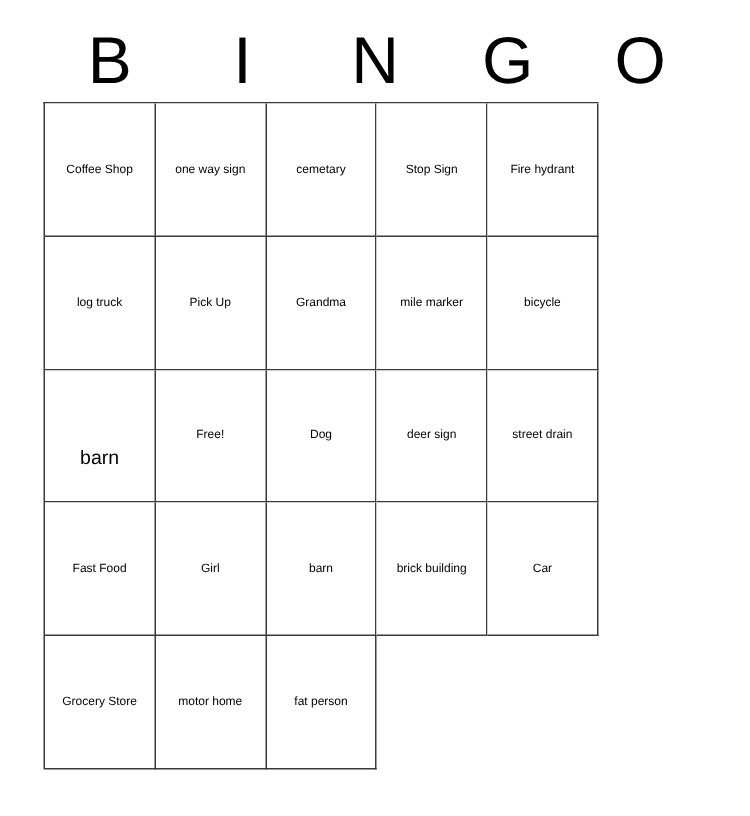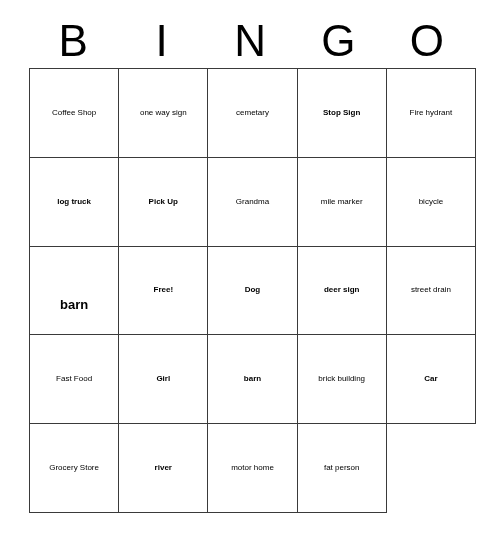"Coffee Shop" .grid { width: 447px -> 370px }
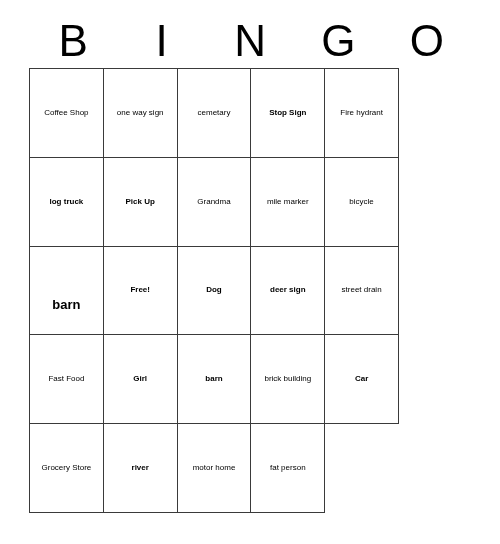"Stop Sign" .sz-xl { font-weight: bold -> none }
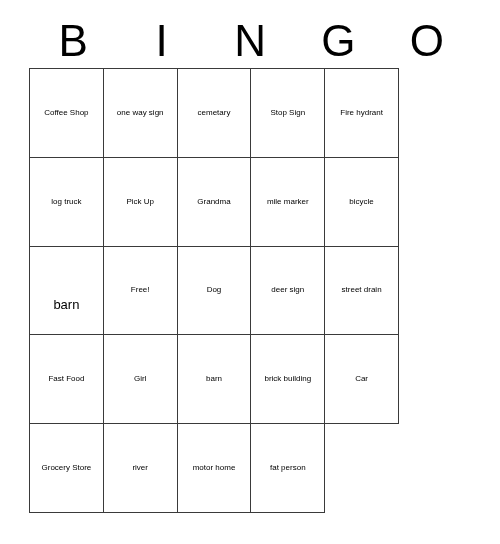"river" div.cell { html: <div> <span>river</span> </div> -> none }
